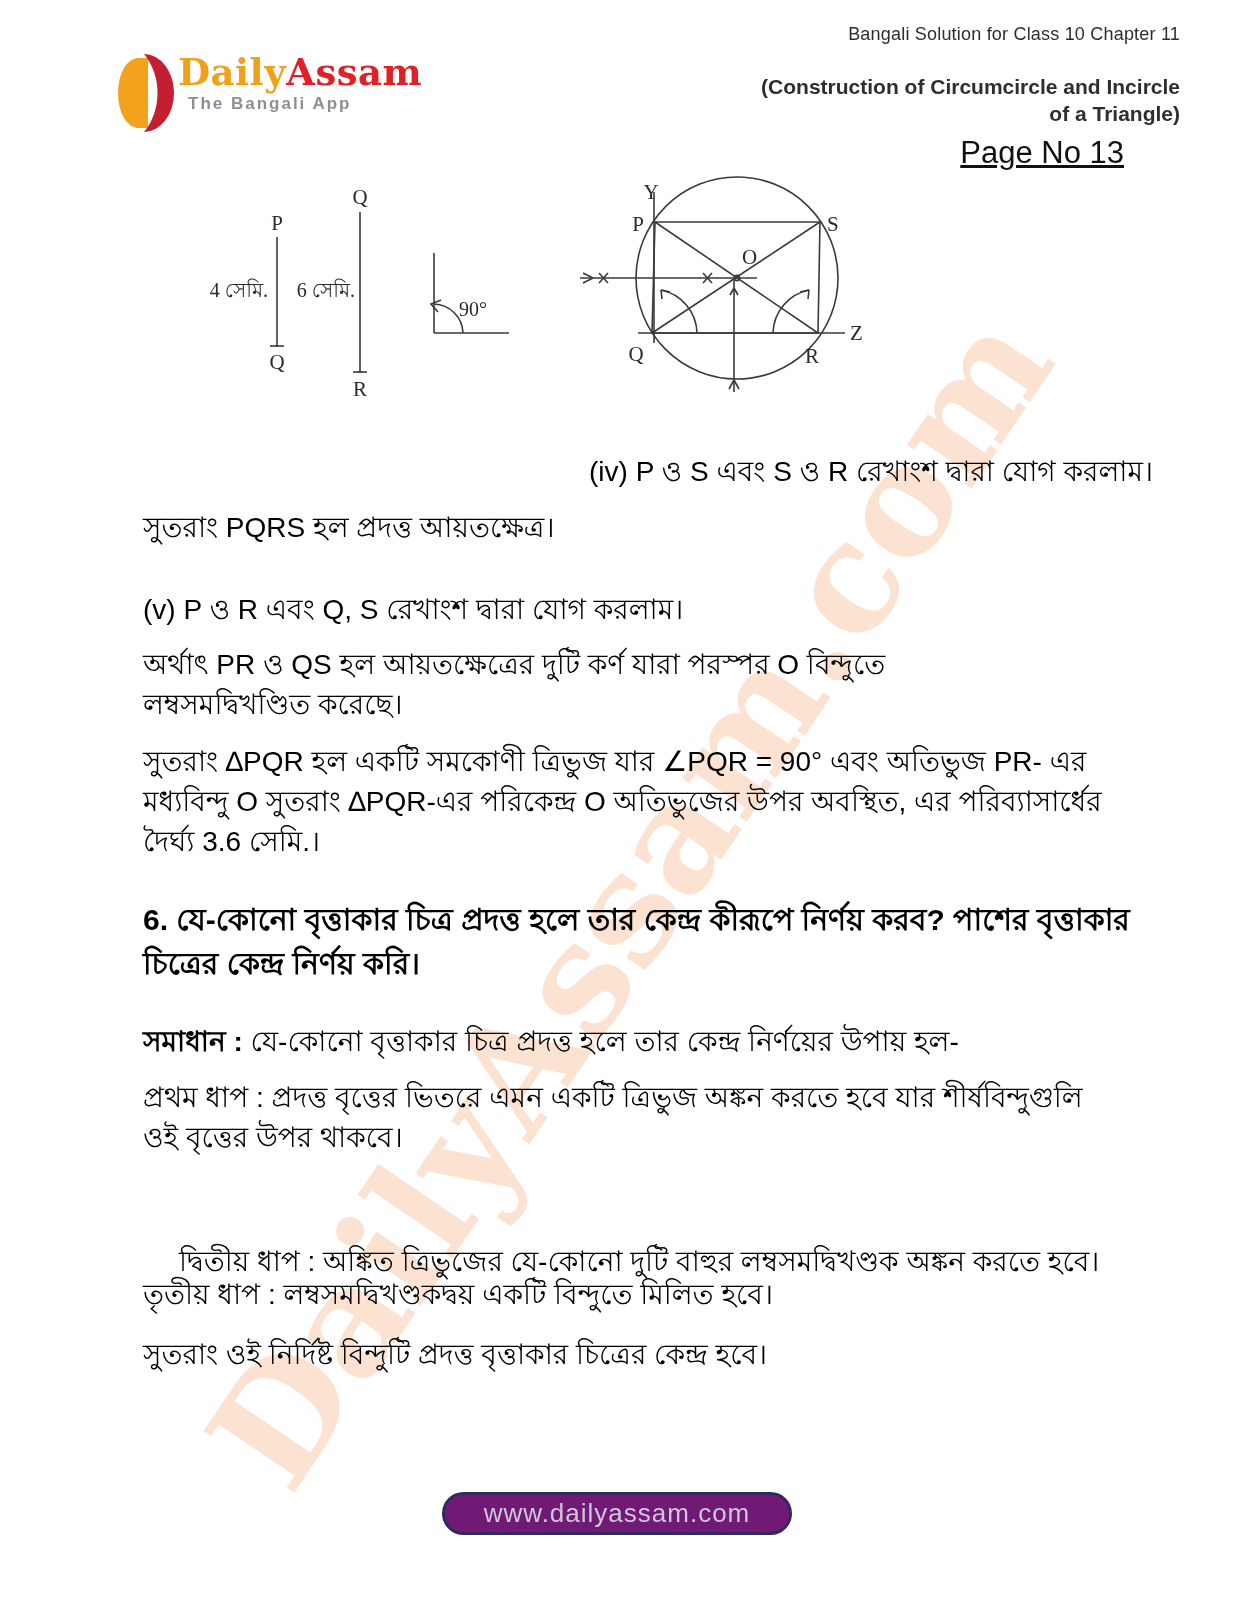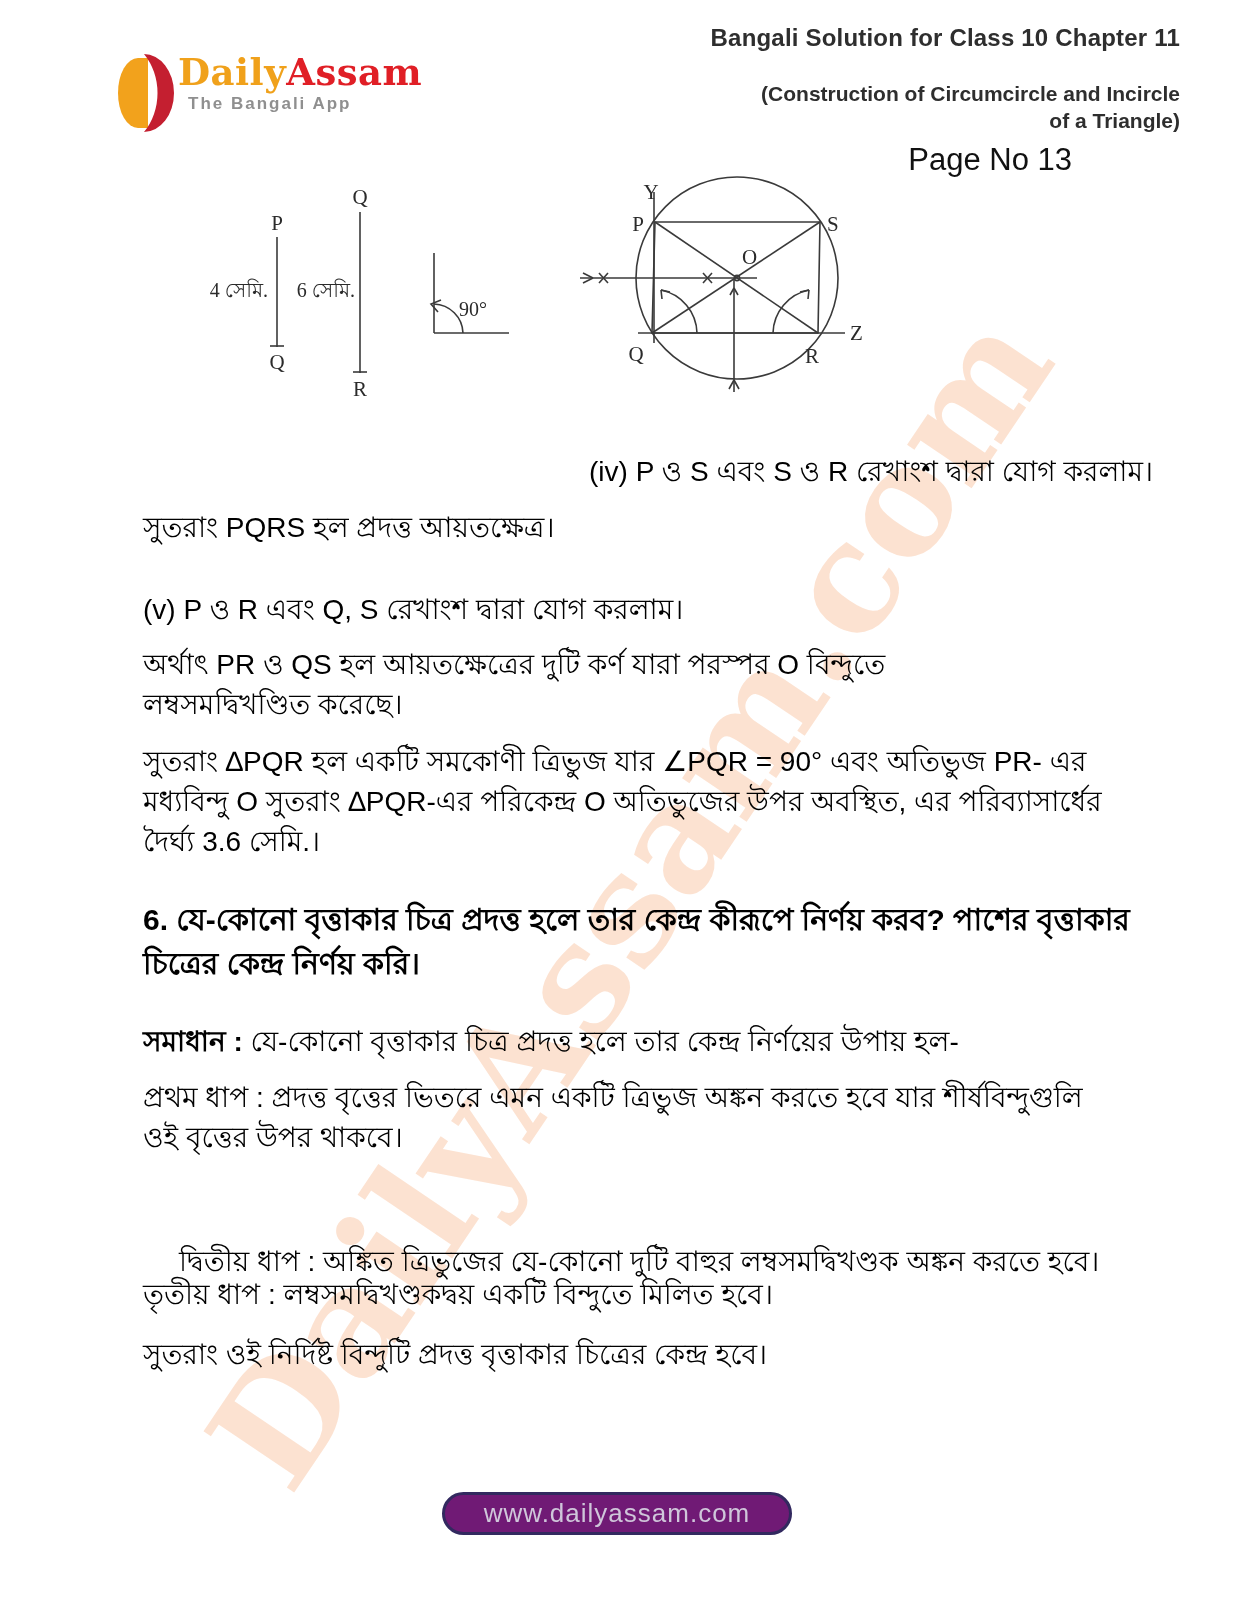"Bangali Solution for Class 10" .hdr-line1 { font-size: 24px -> 18px; font-weight: 700 -> 400 }
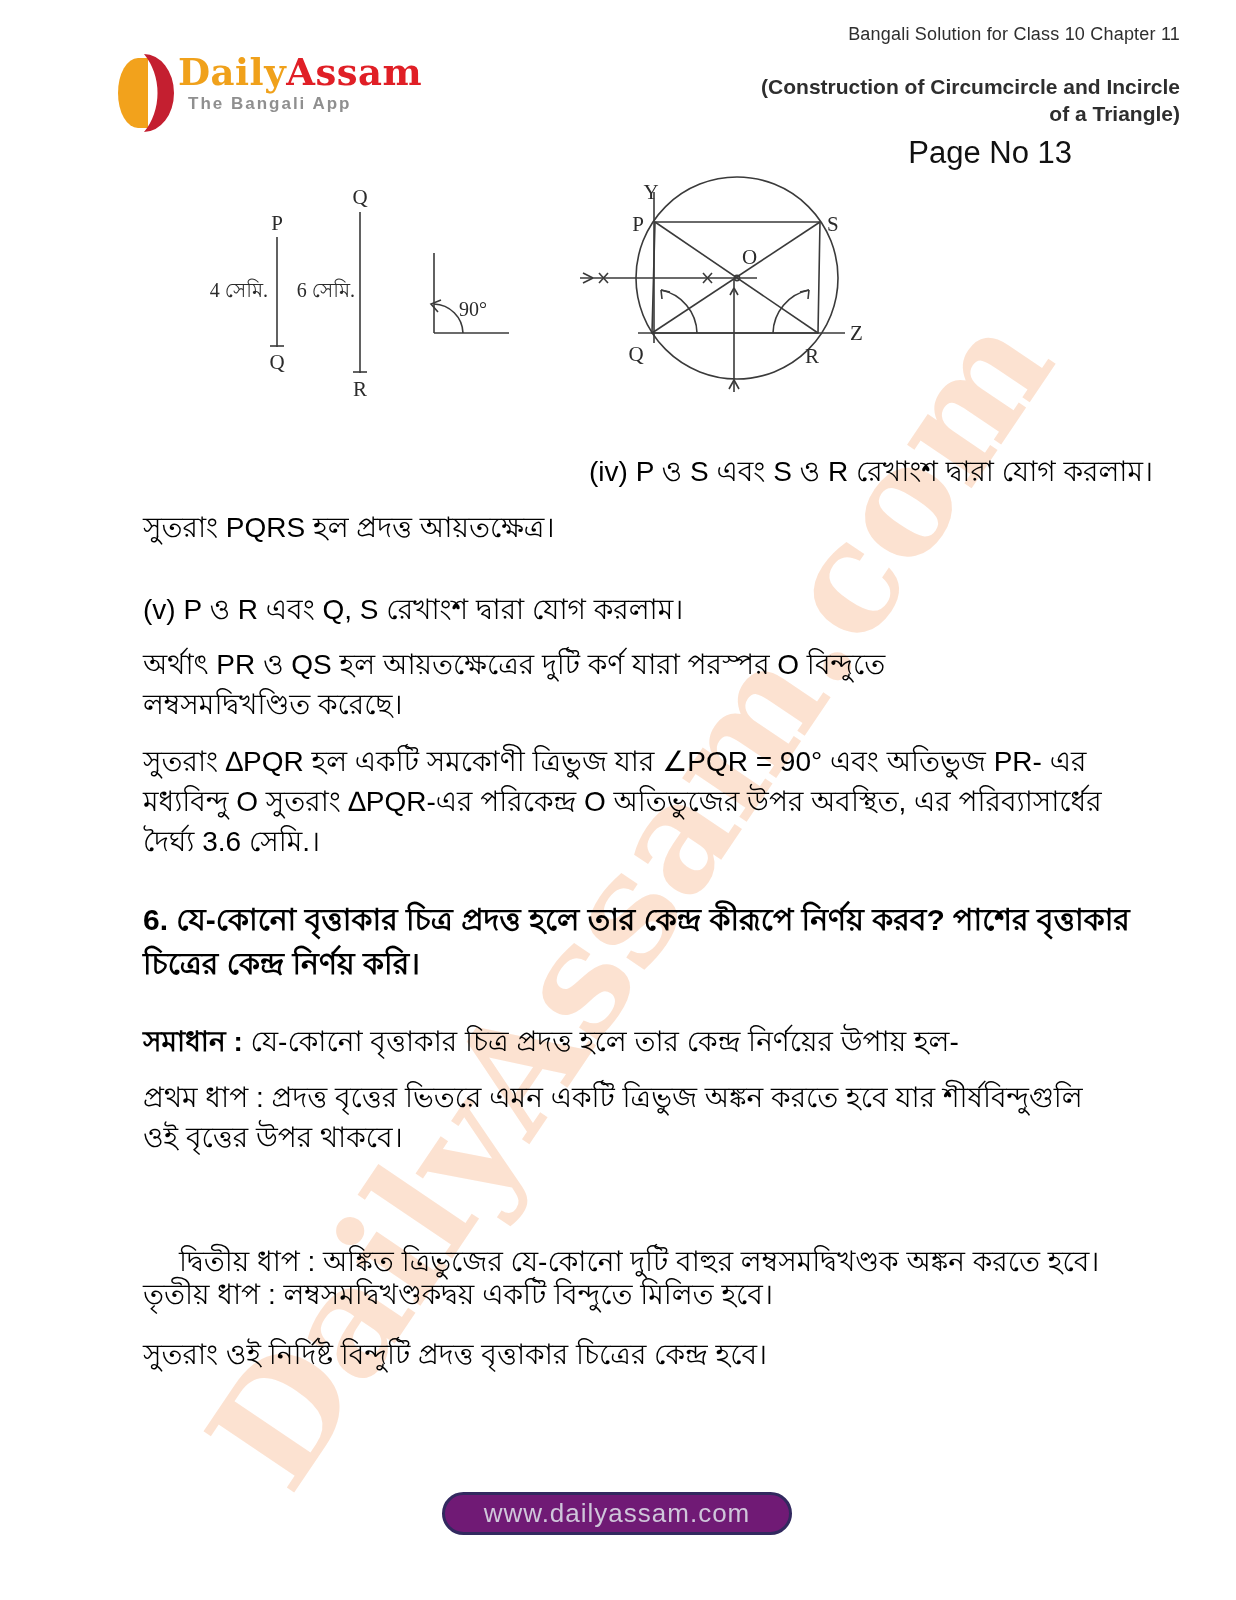"Page No 13" .hdr-page { margin-right: 108px -> 56px; text-decoration: none -> underline }
